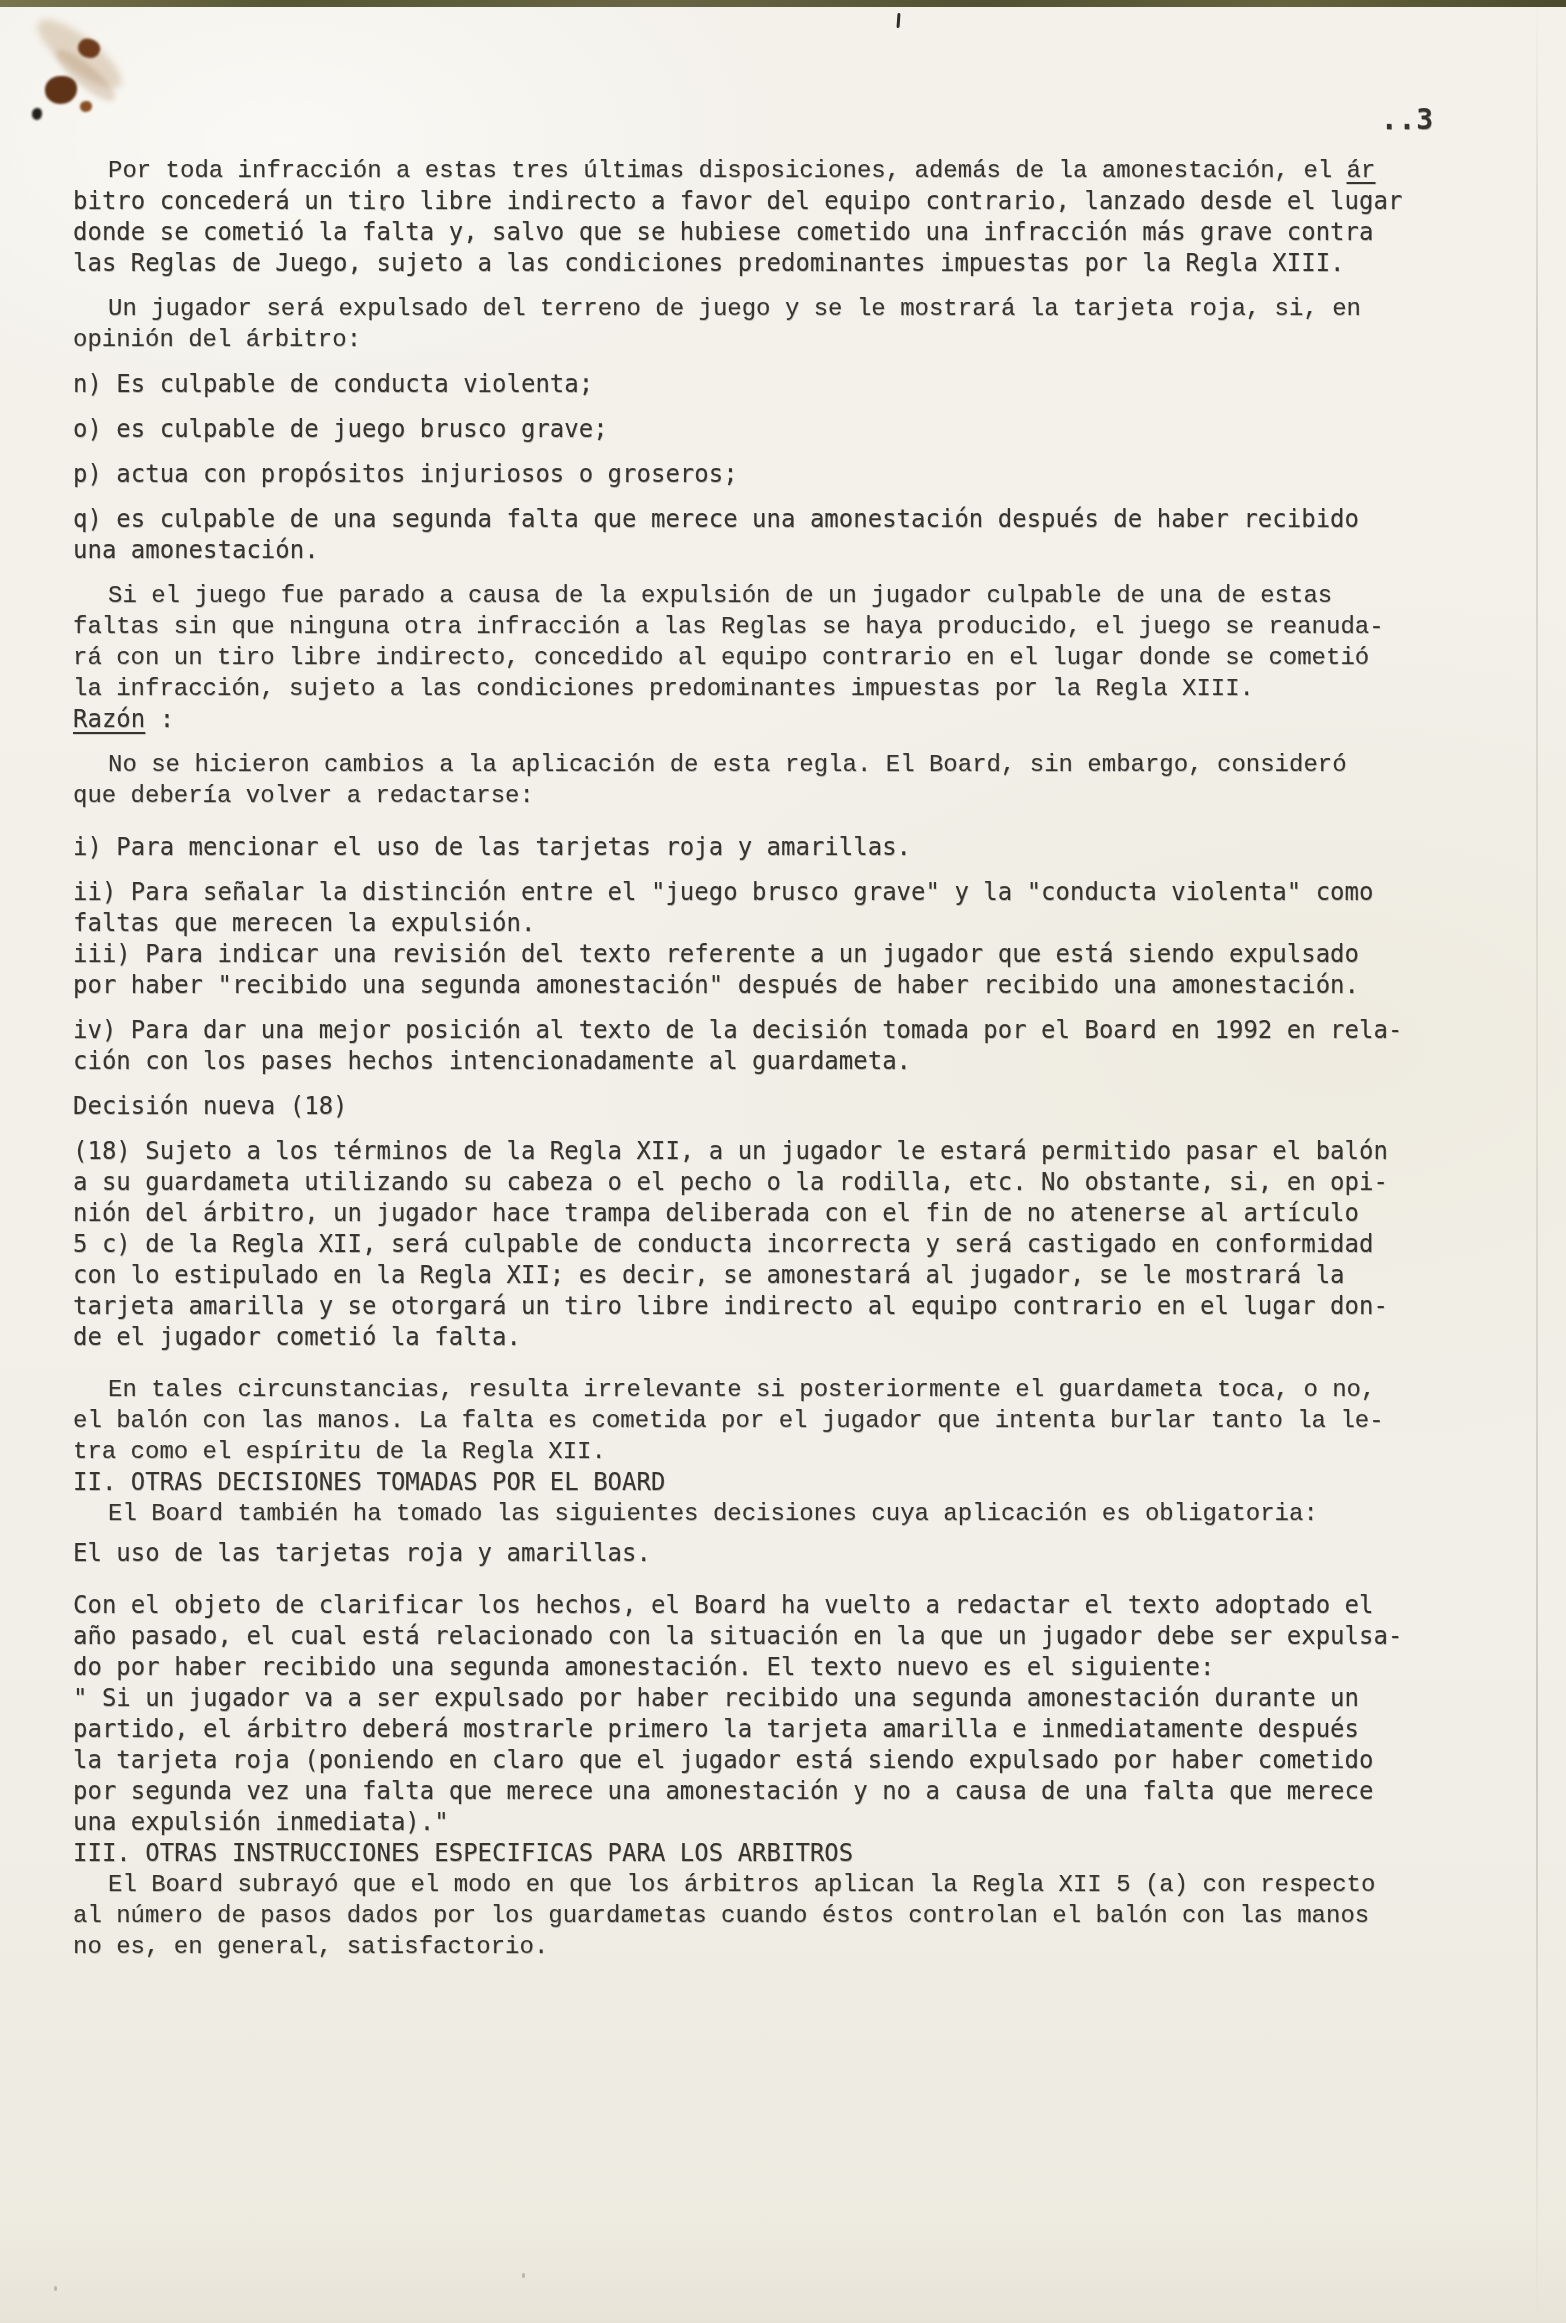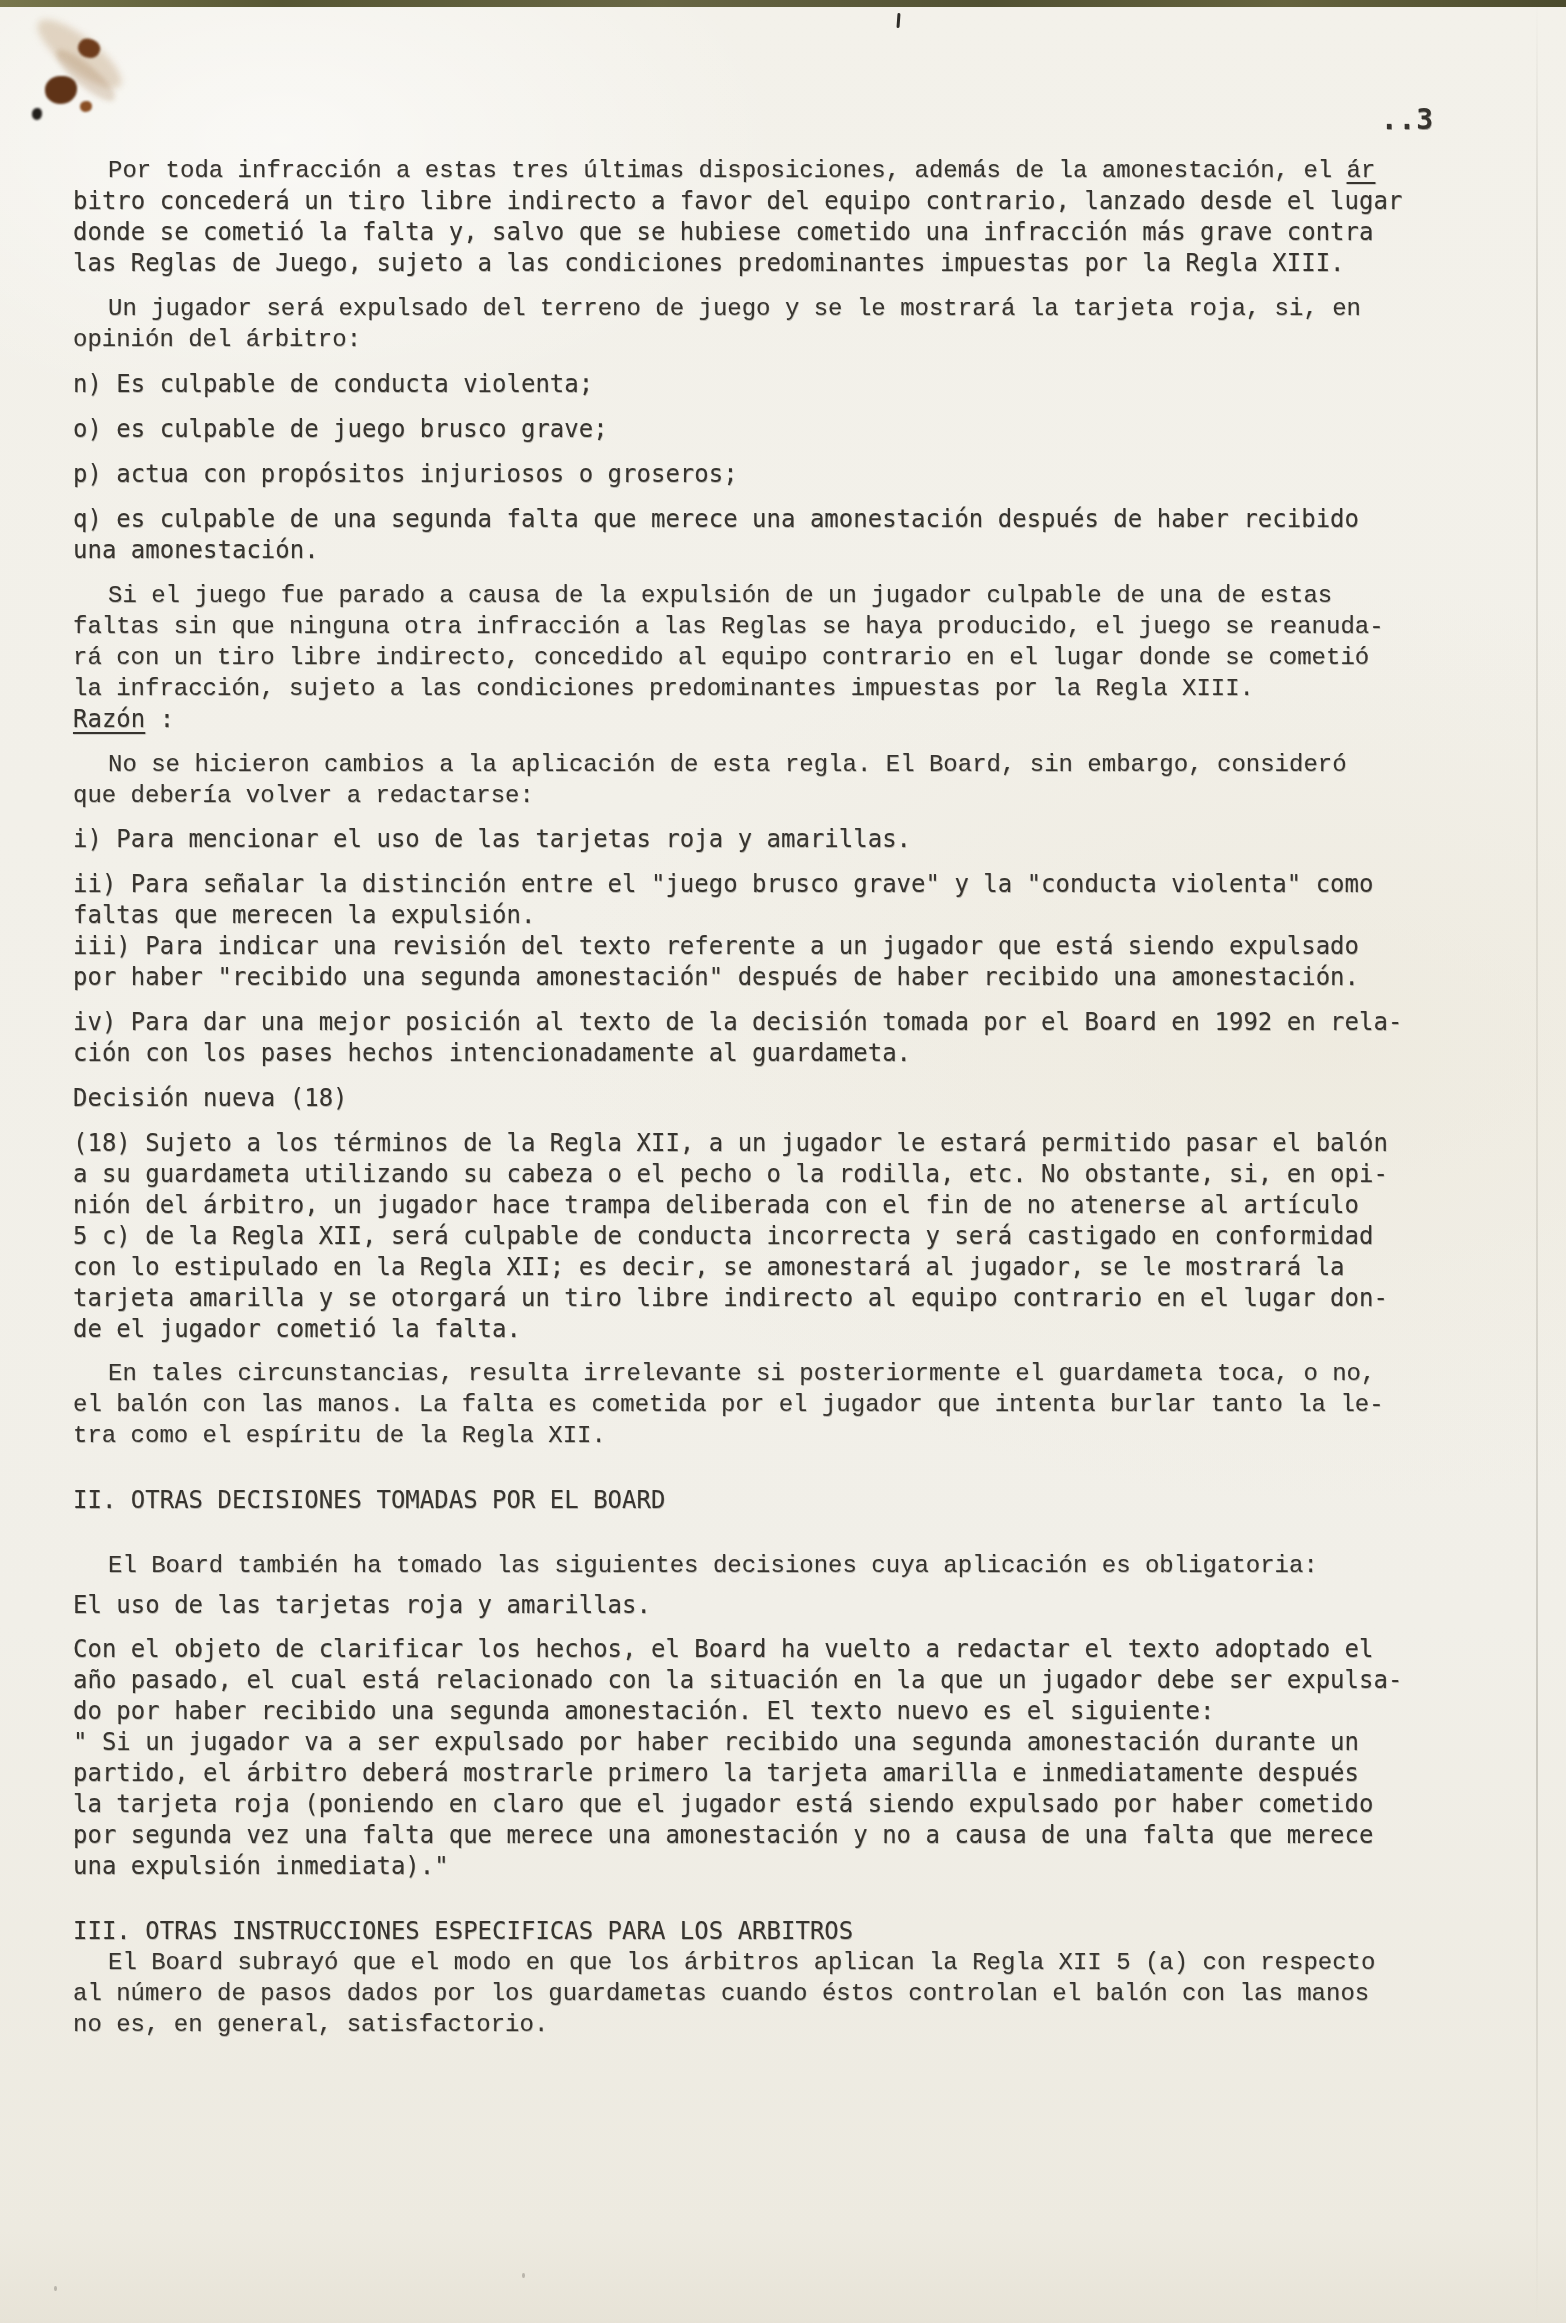"i) Para mencionar el uso" .mt-s { margin-top: 13px -> 21px }
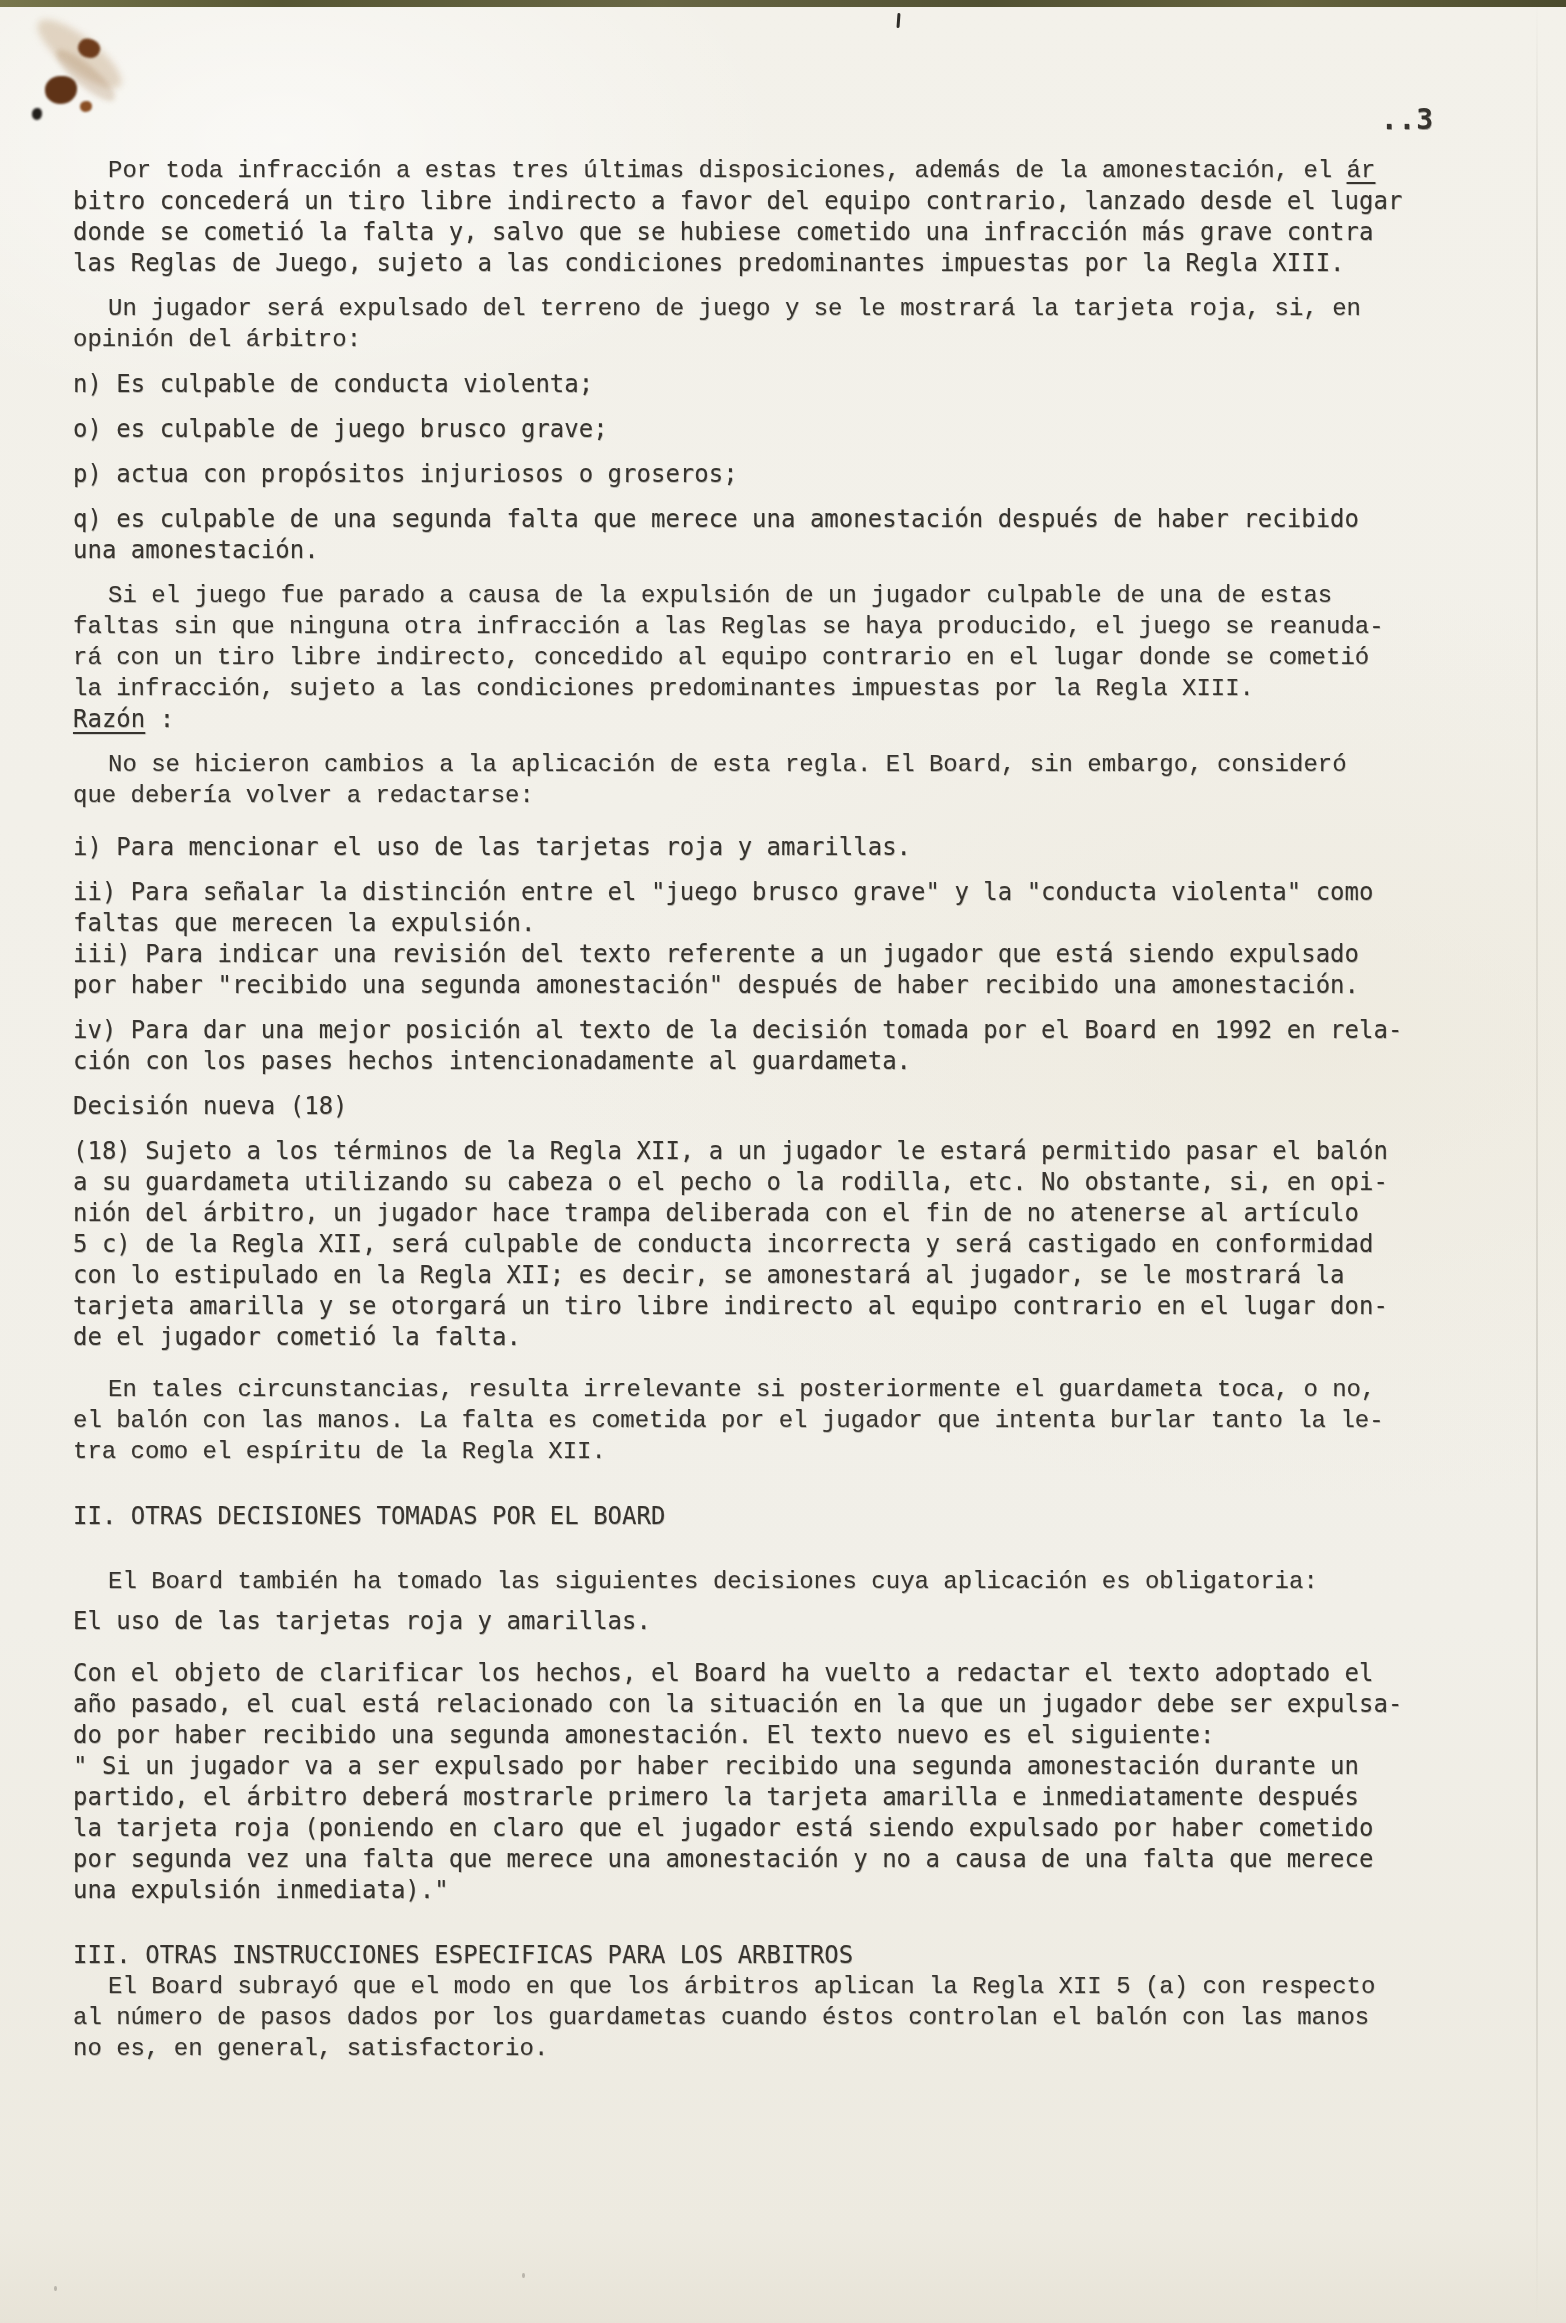"II. OTRAS DECISIONES TOMADAS POR" .mt-xl { margin-top: 34px -> none }
